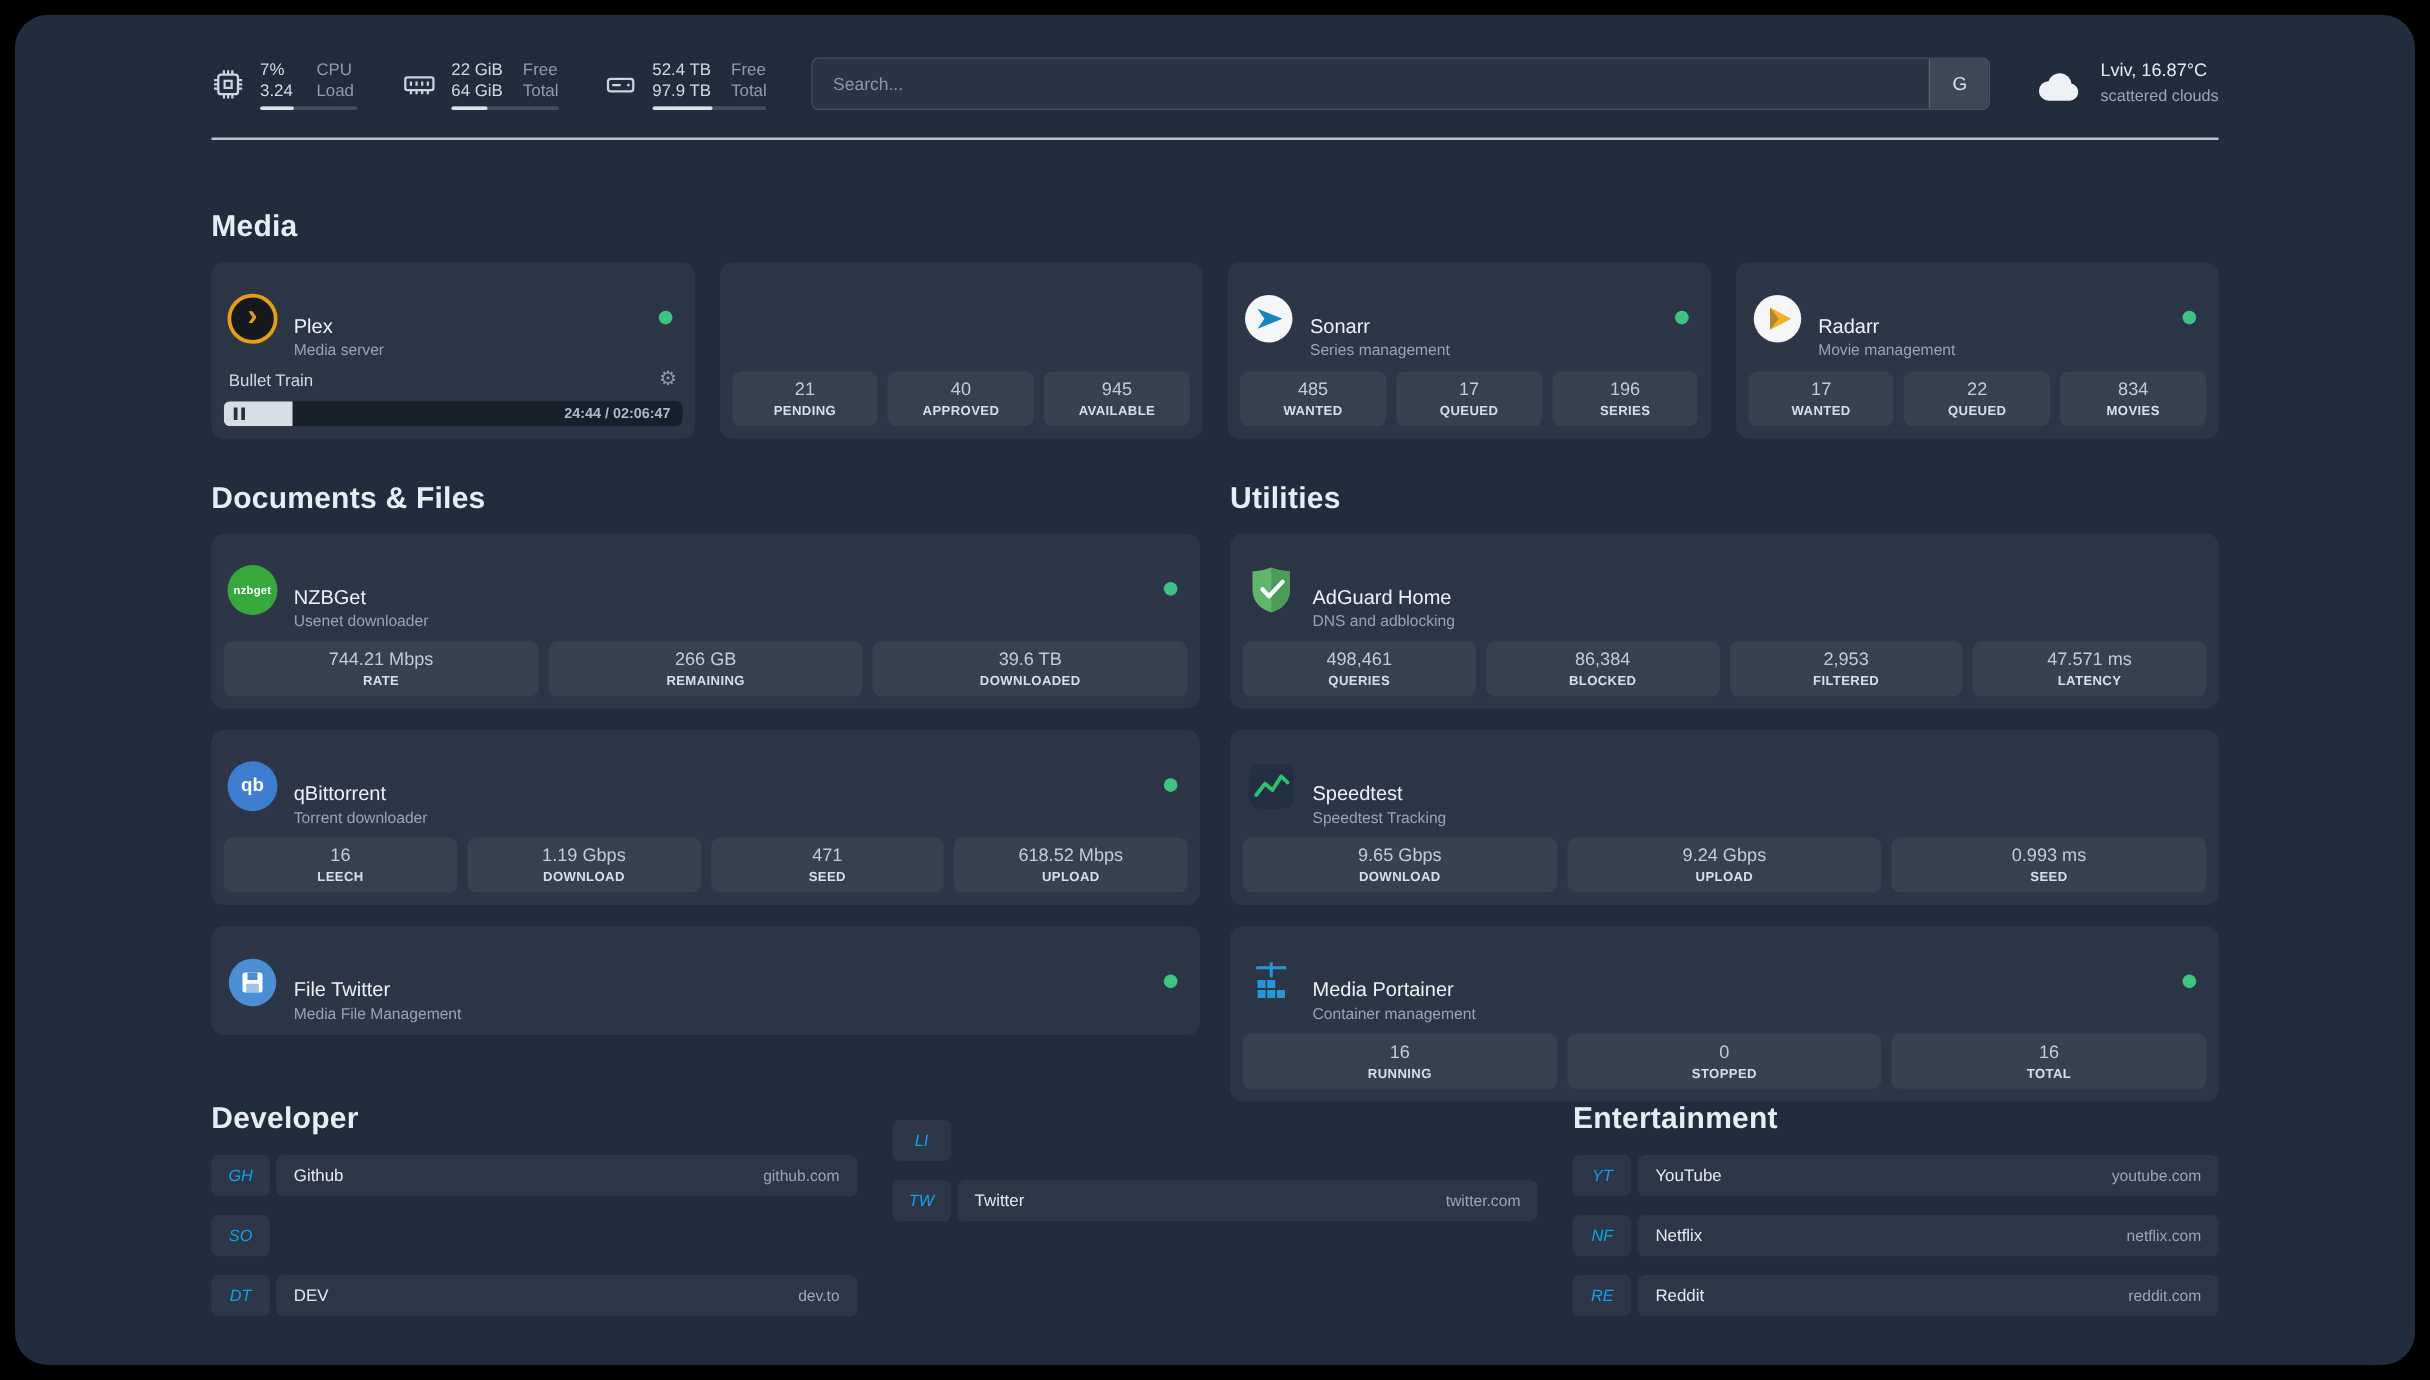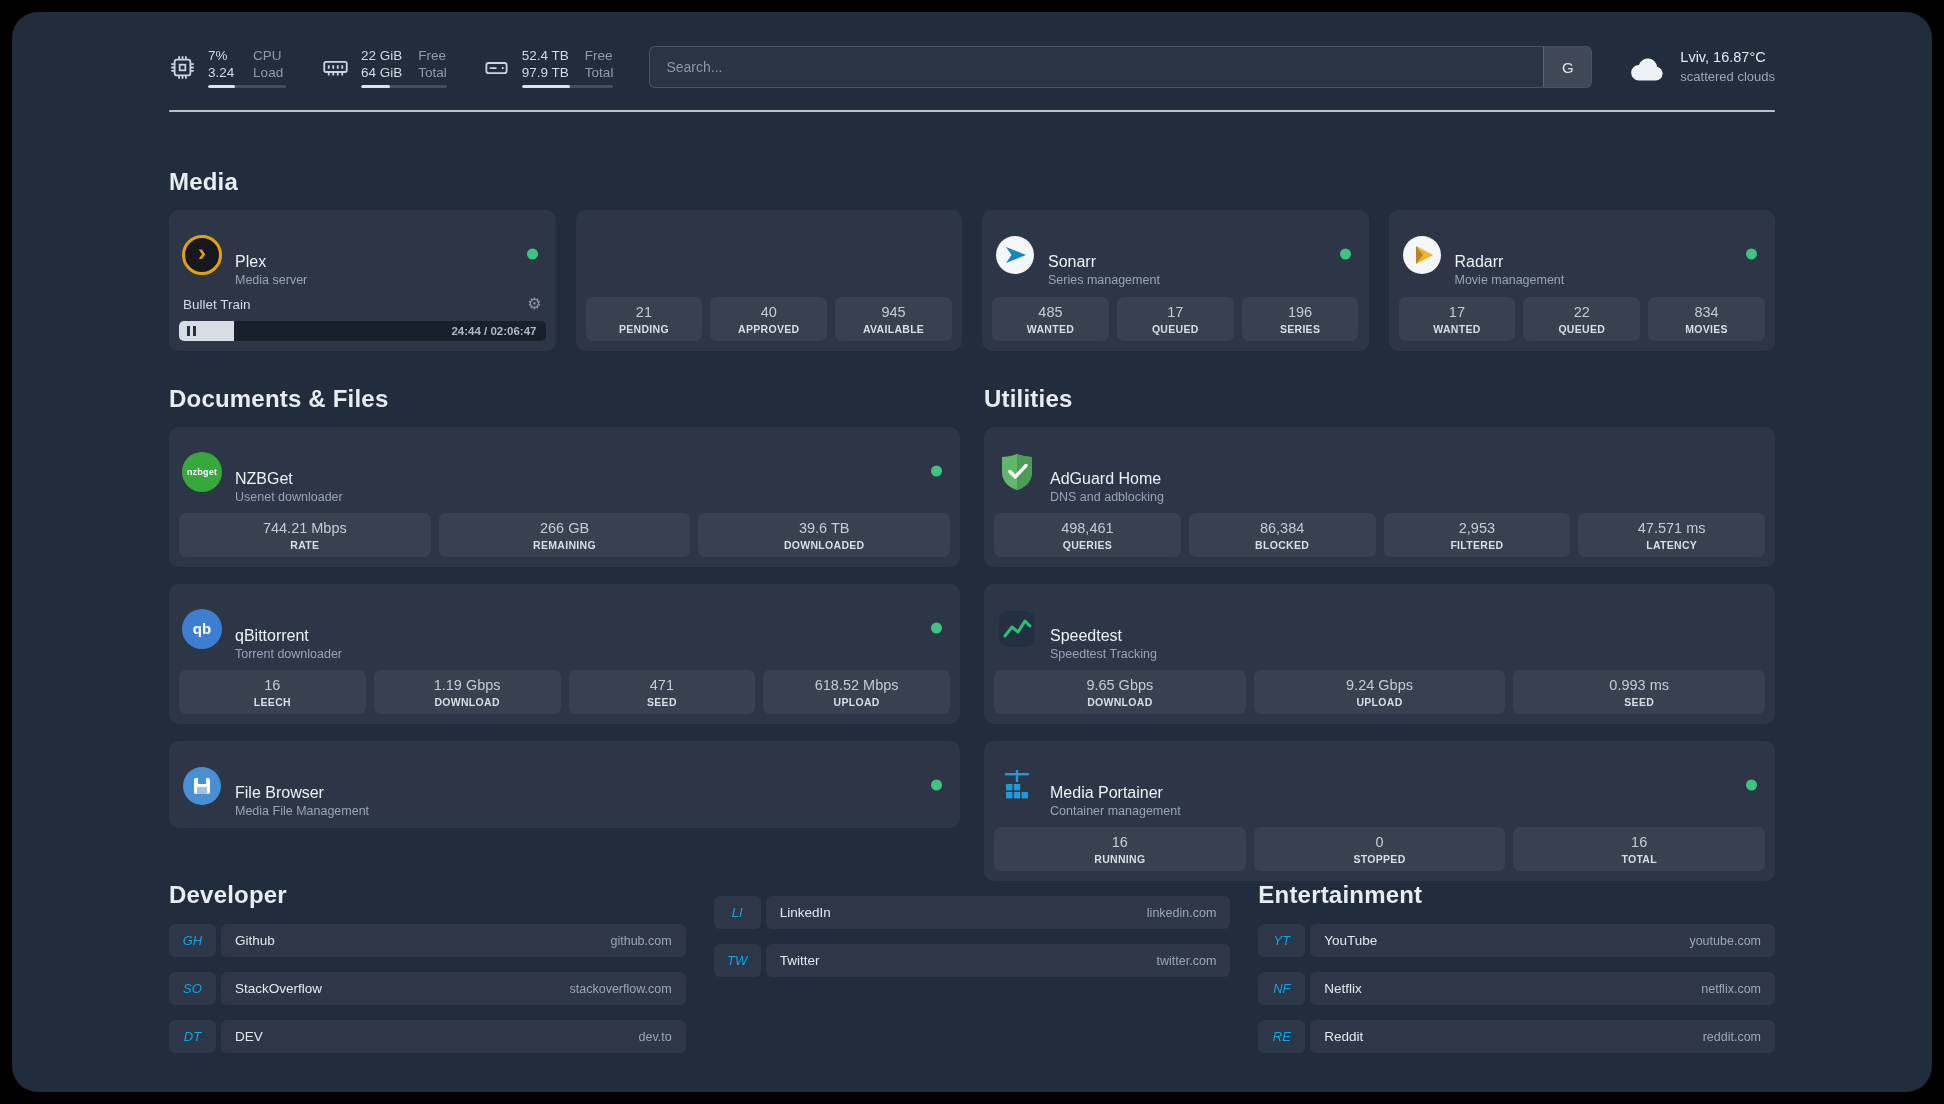"File Browser" div.svc-name { text: Browser -> Twitter }
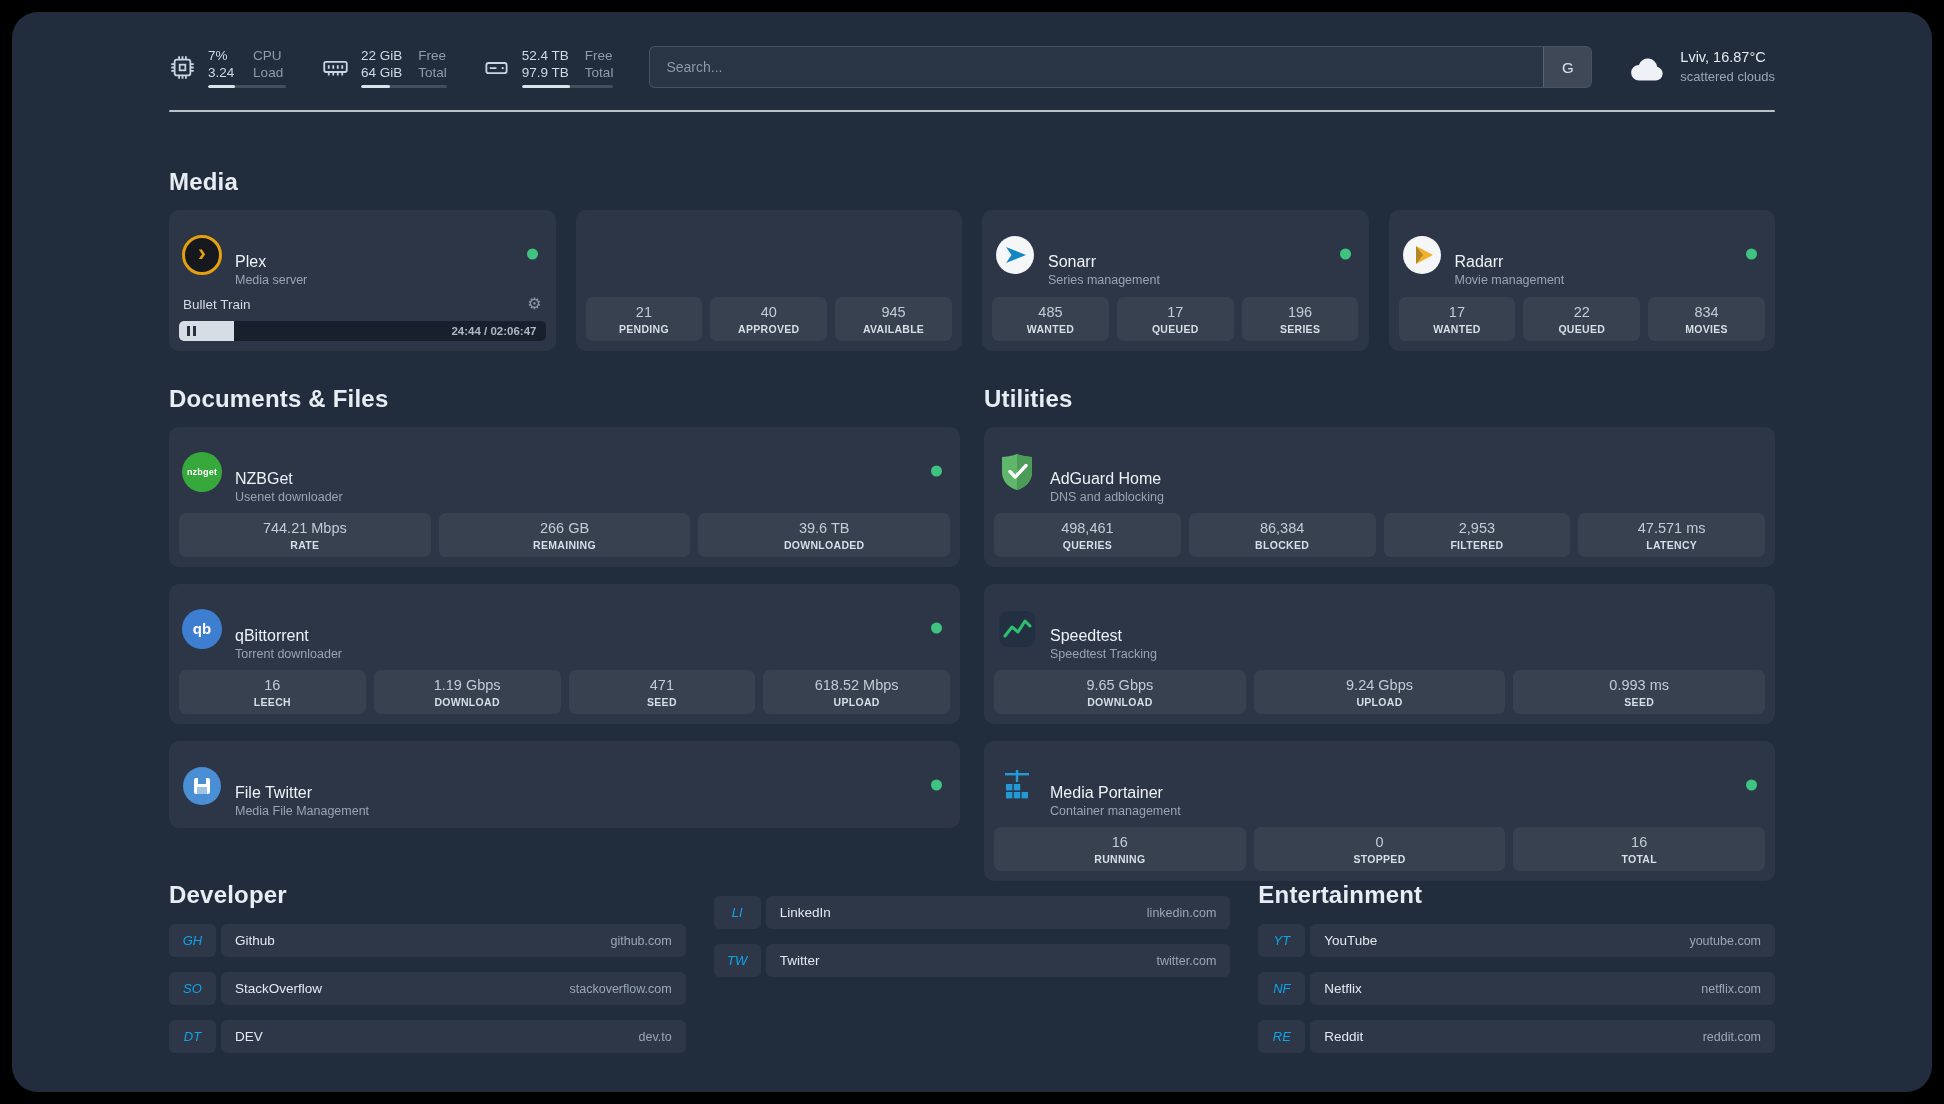"LinkedIn" span.bm-pill { html: <span> <span>LinkedIn</span> <span>linkedin.com</span> </span> -> none }
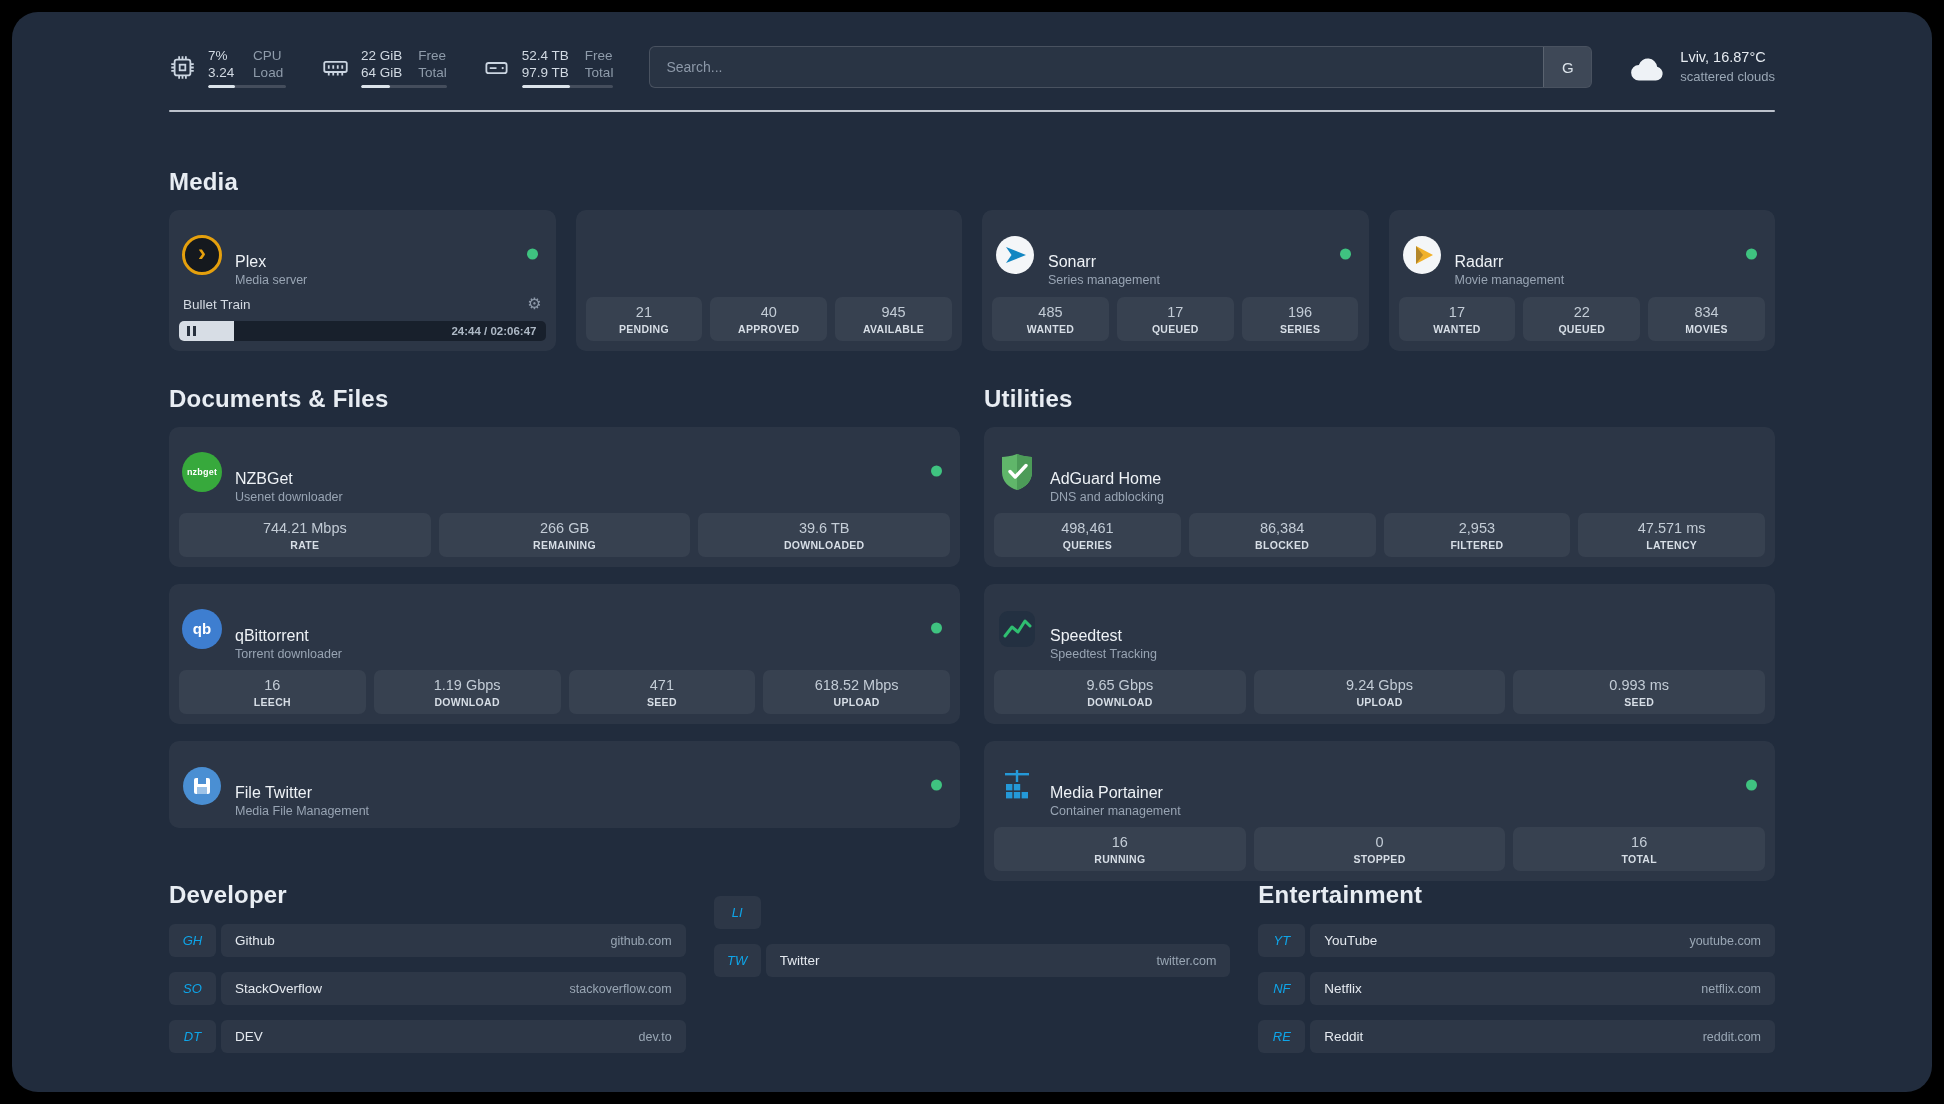"StackOverflow" span.bm-pill { html: <span> <span>StackOverflow</span> <span>stackoverflow.com</span> </span> -> none }
